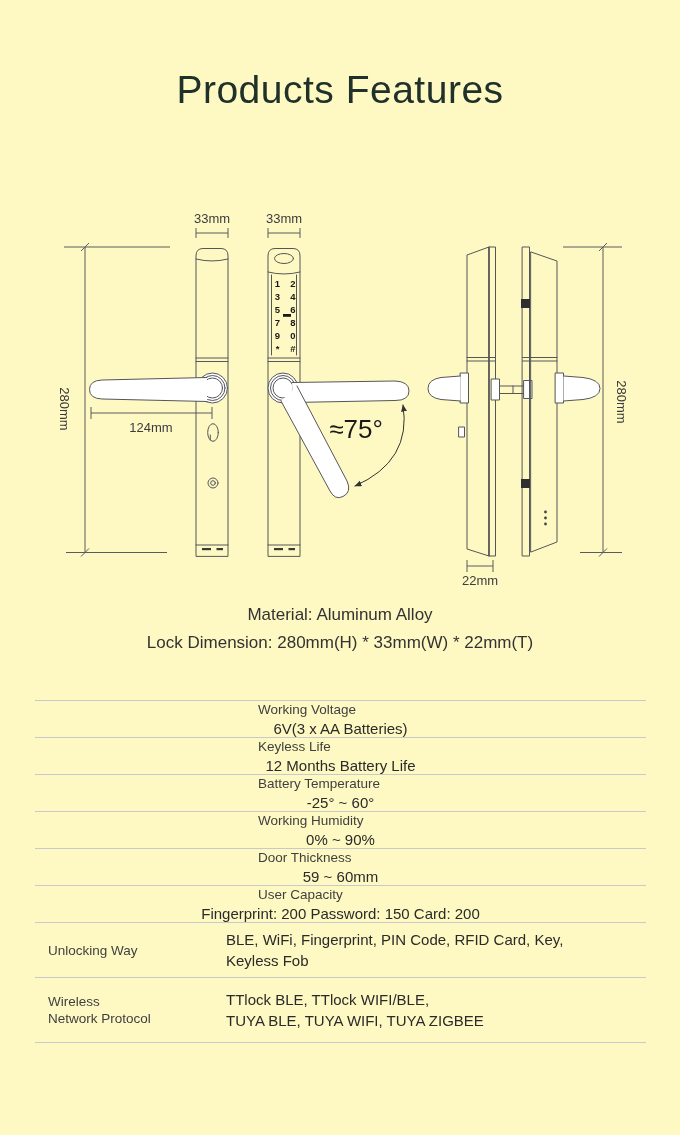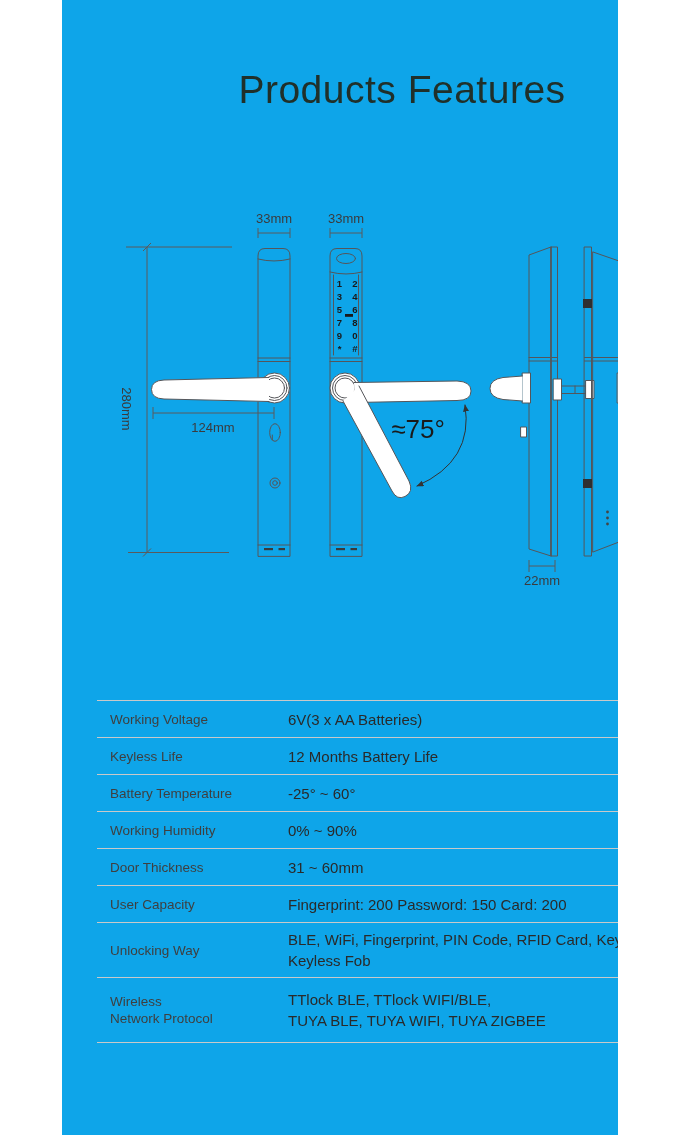"Products Features" .page { background: #0ea5e9 -> #fef9c3; width: 556px -> 680px }
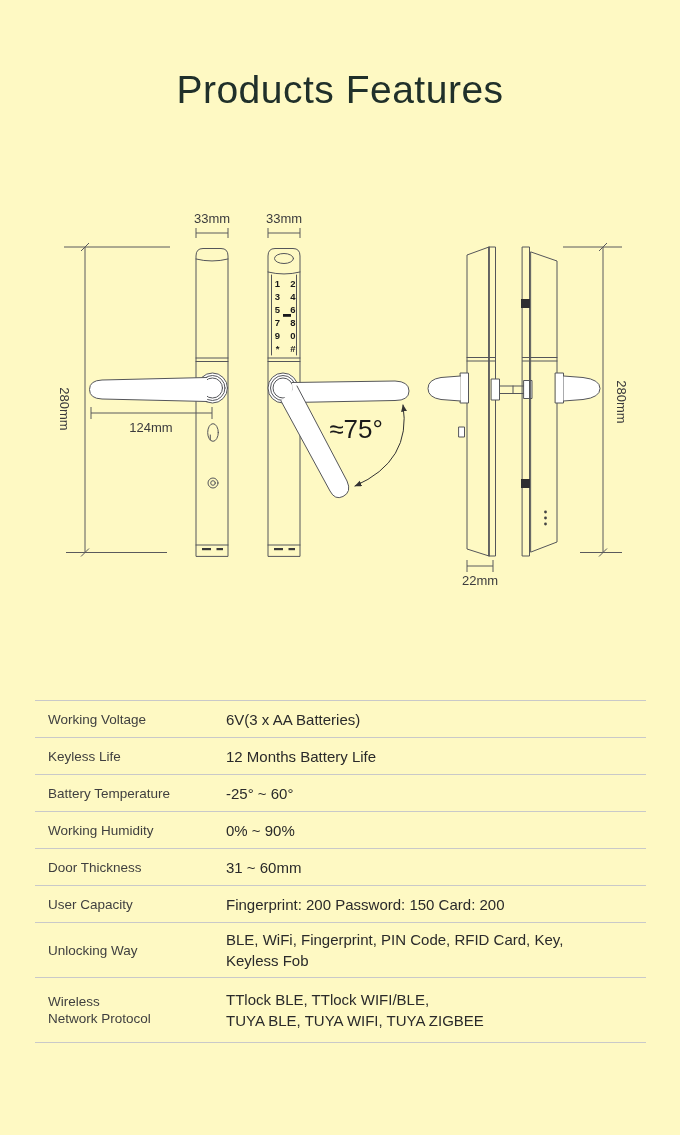"Material: Aluminum Alloy" div.summary { html: none -> <div> <div>Material: Aluminum Alloy</div> <div>Lock Dimension: 280mm(H) * 33mm(W) * 22mm(T)</div> </div> }
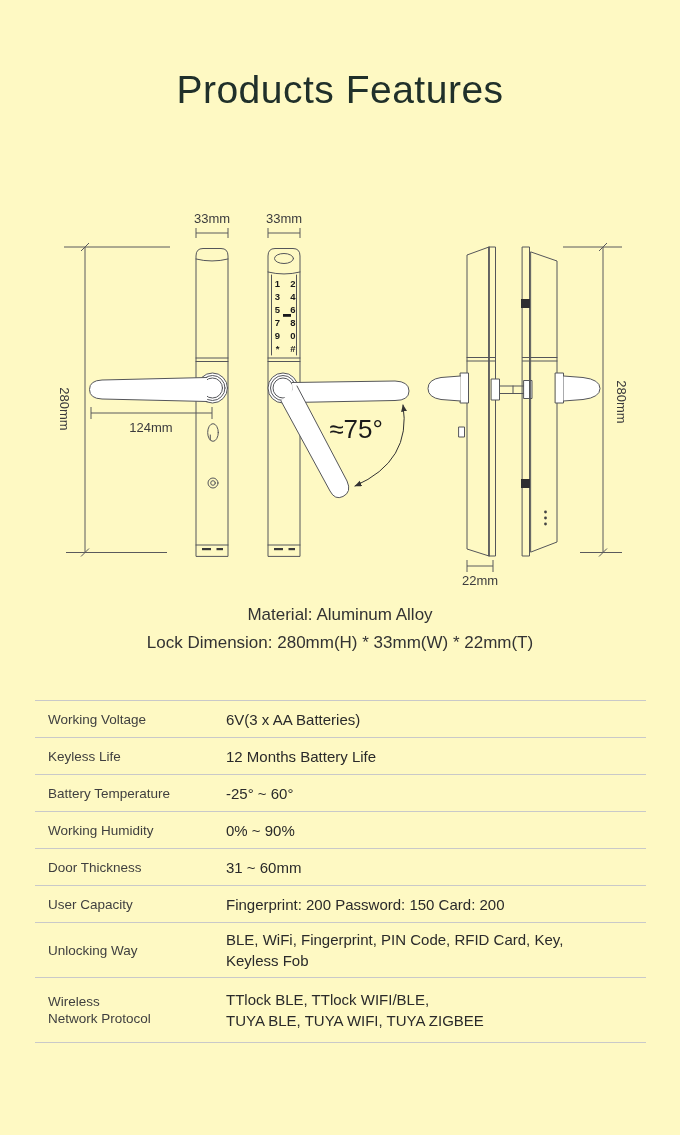"Working Voltage" .spec-row.h37 { flex-direction: none -> column }
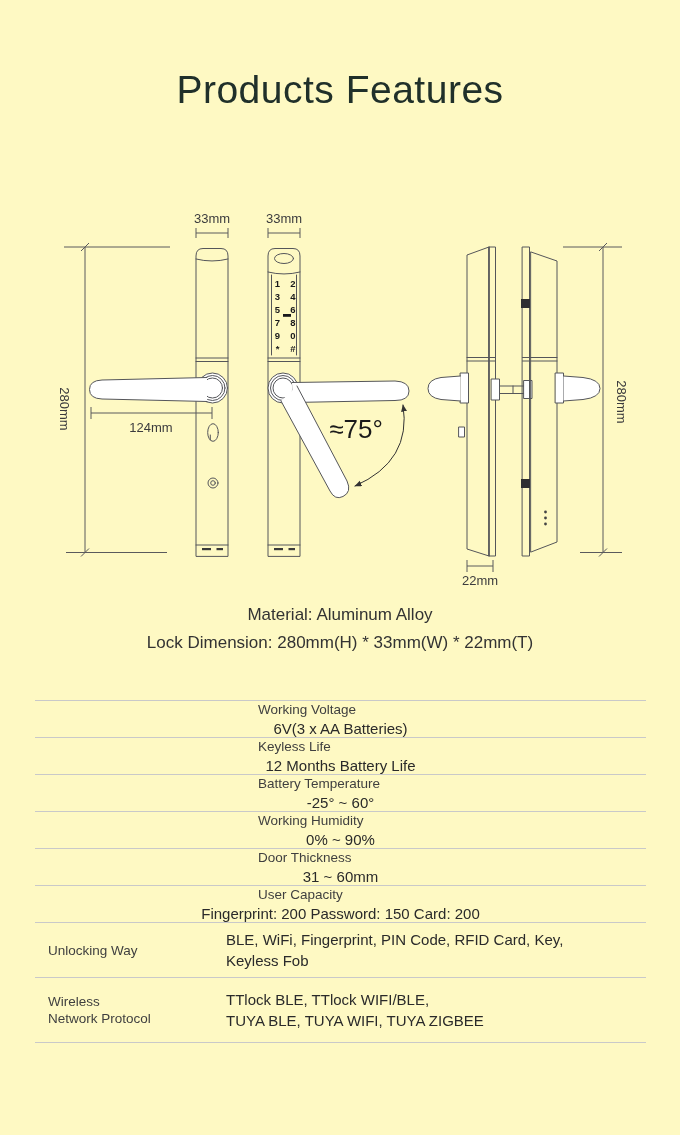"31 ~ 60mm" div.spec-value { text: 31 -> 59 }
